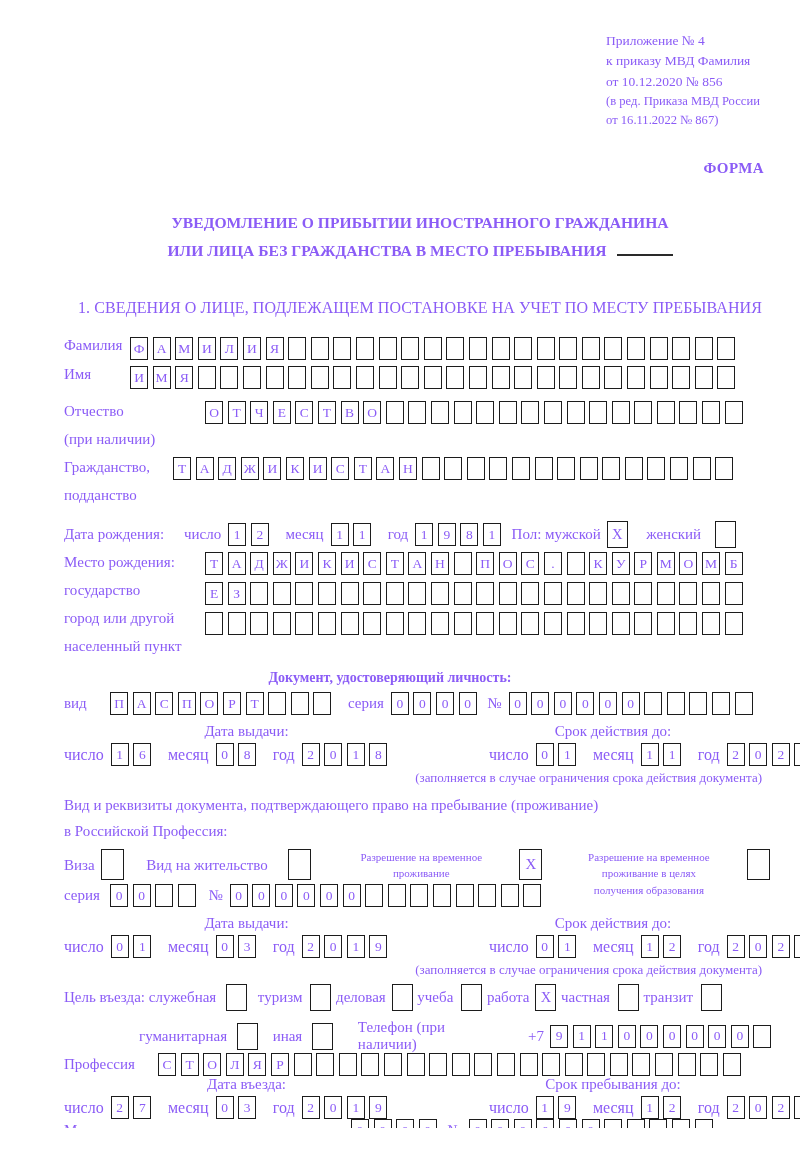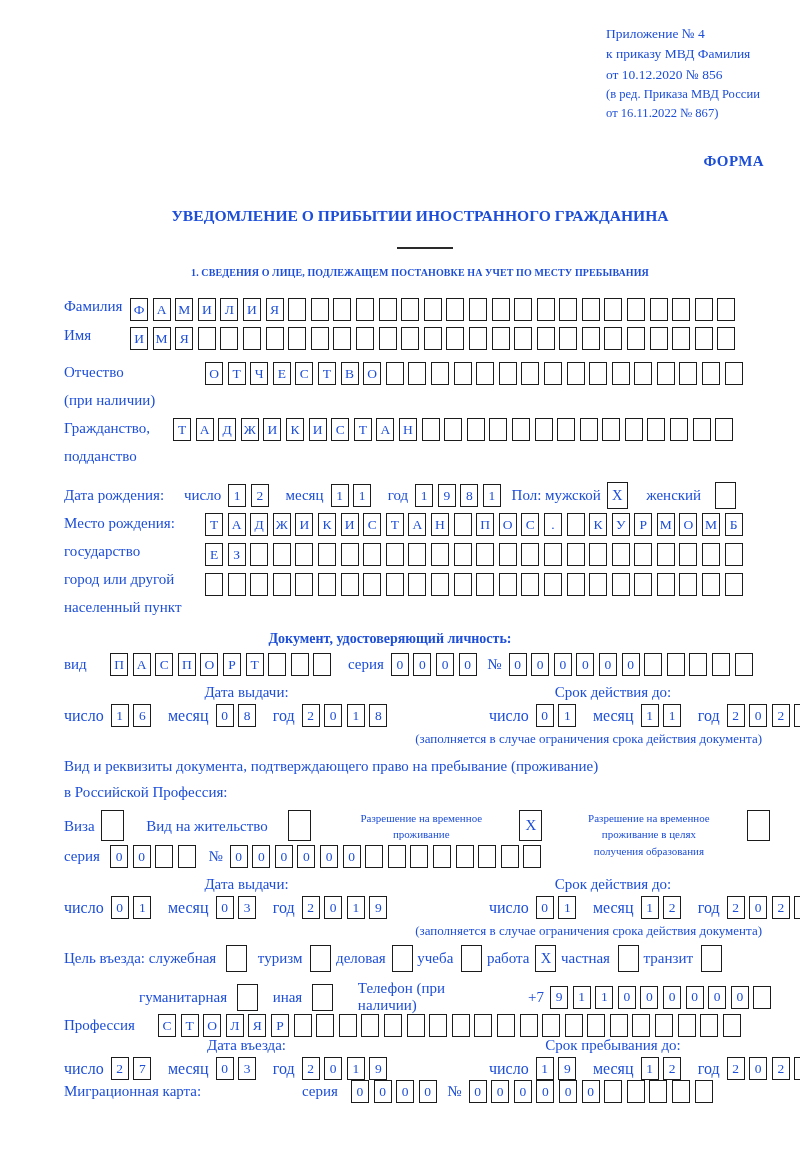"Приложение № 4" .page { color: #1d4ed8 -> #8b5cf6; padding: 24px 24px 0 64px -> 31px 24px 0 64px }
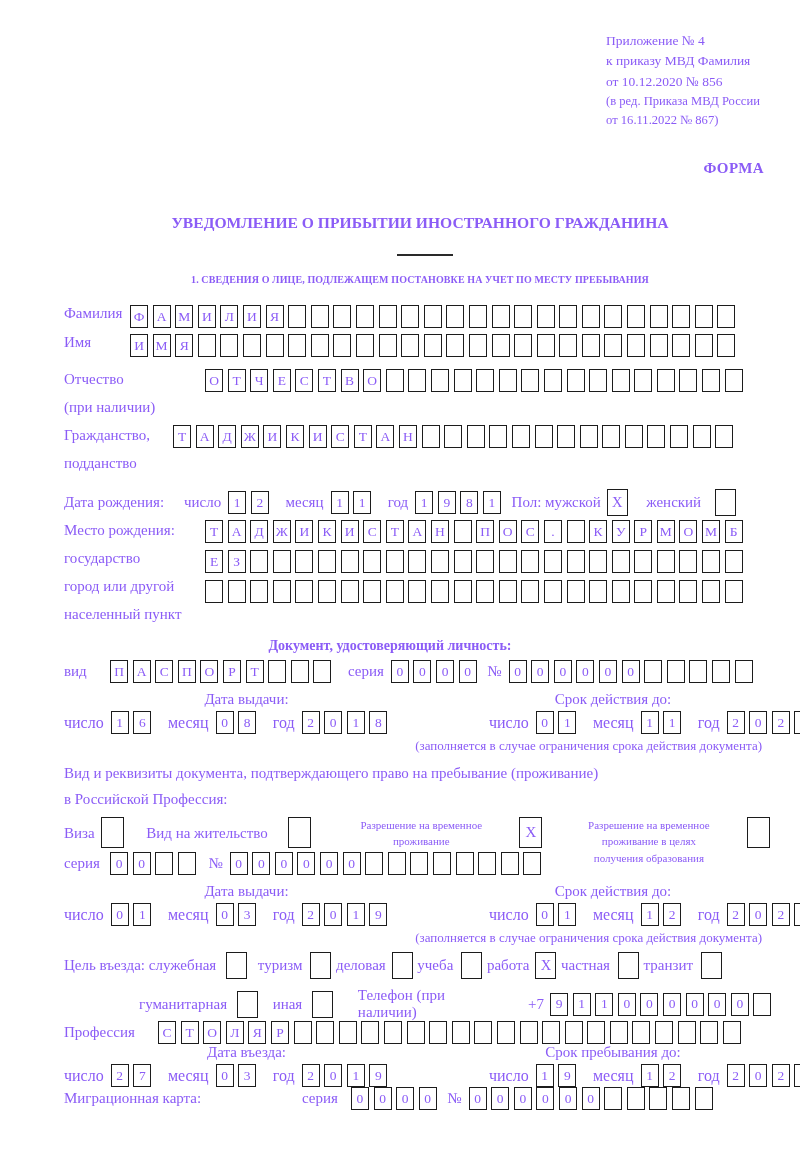"ИЛИ ЛИЦА БЕЗ ГРАЖДАНСТВА В" span { html: none -> <span>ИЛИ ЛИЦА БЕЗ ГРАЖДАНСТВА В МЕСТО ПРЕБЫВАНИЯ</span> }
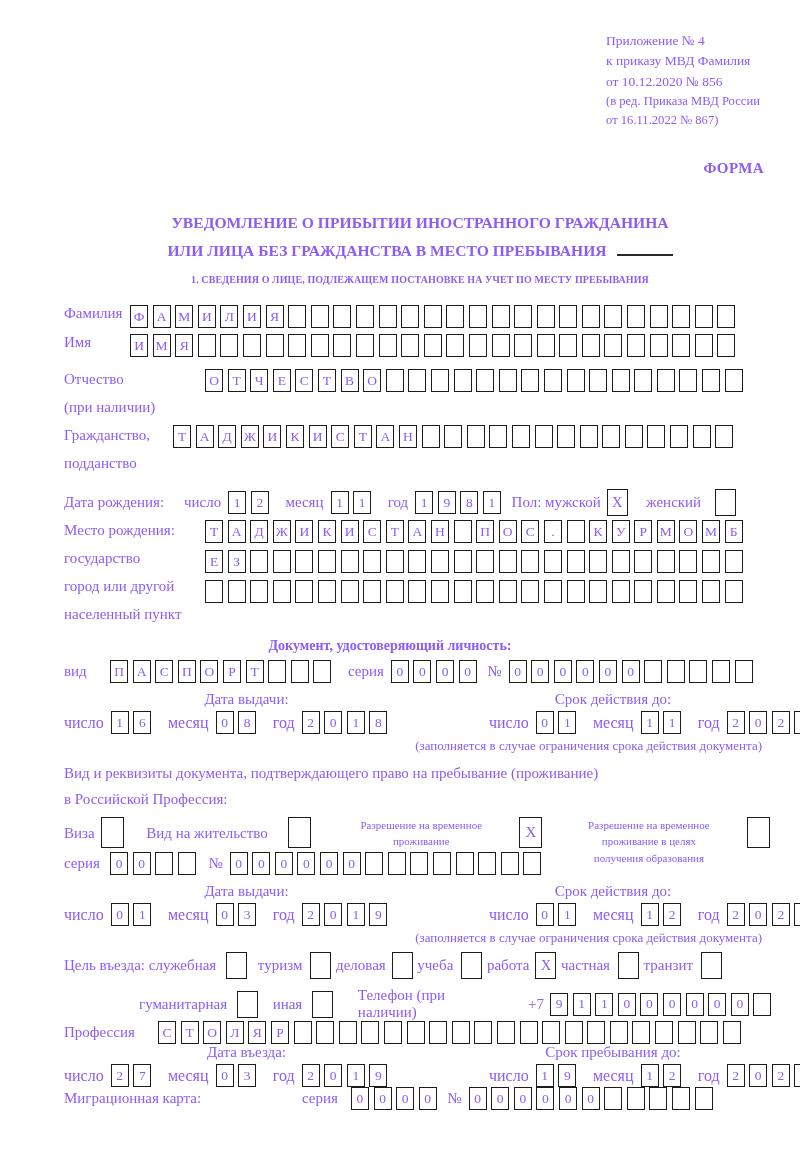"1. СВЕДЕНИЯ О ЛИЦЕ, ПОДЛЕЖАЩЕМ" .sec { font-size: 10px -> 16px; font-weight: bold -> normal; margin-top: 8px -> 33px }
